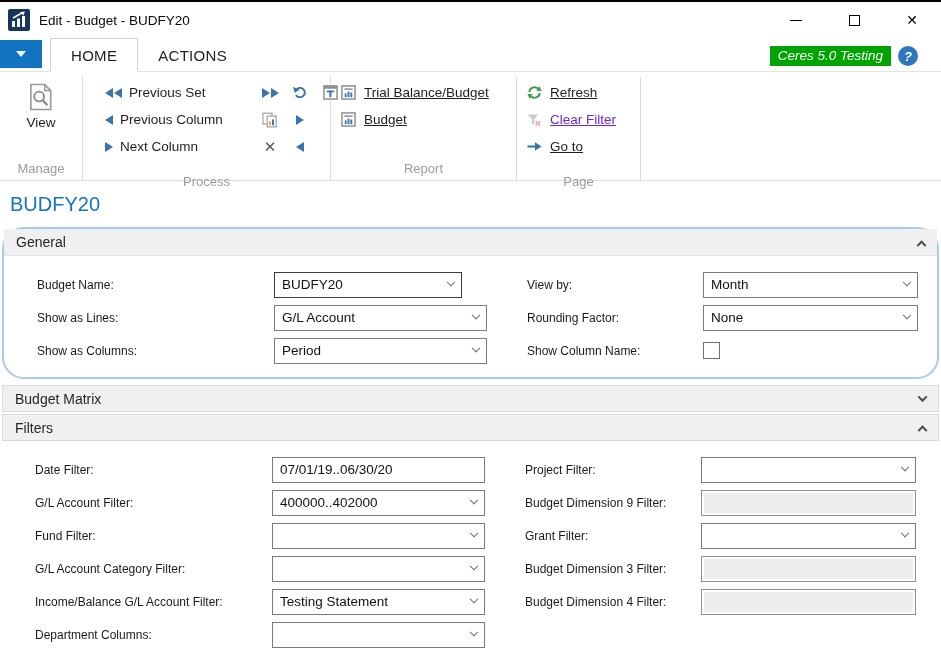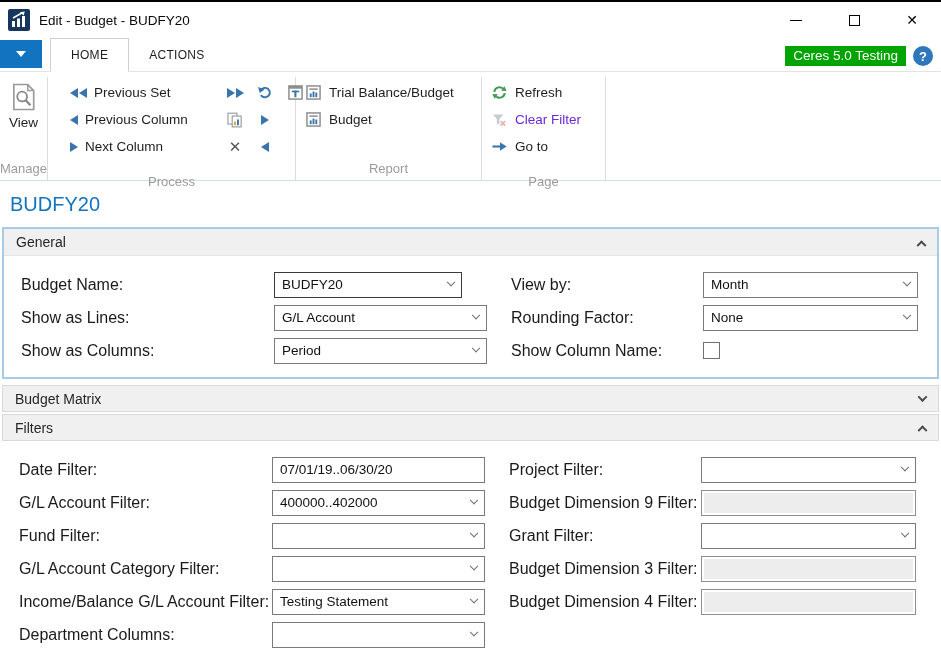"HOME" .tab { font-size: 12px -> 15px }
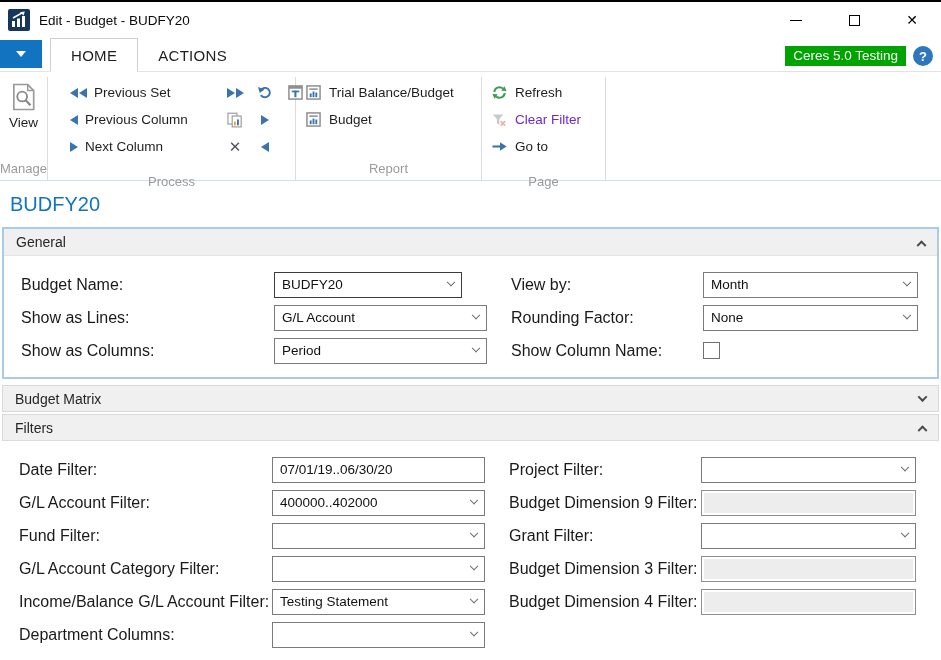"Ceres 5.0 Testing" .tabrow-right { font-style: none -> italic; padding-right: 8px -> 23px }
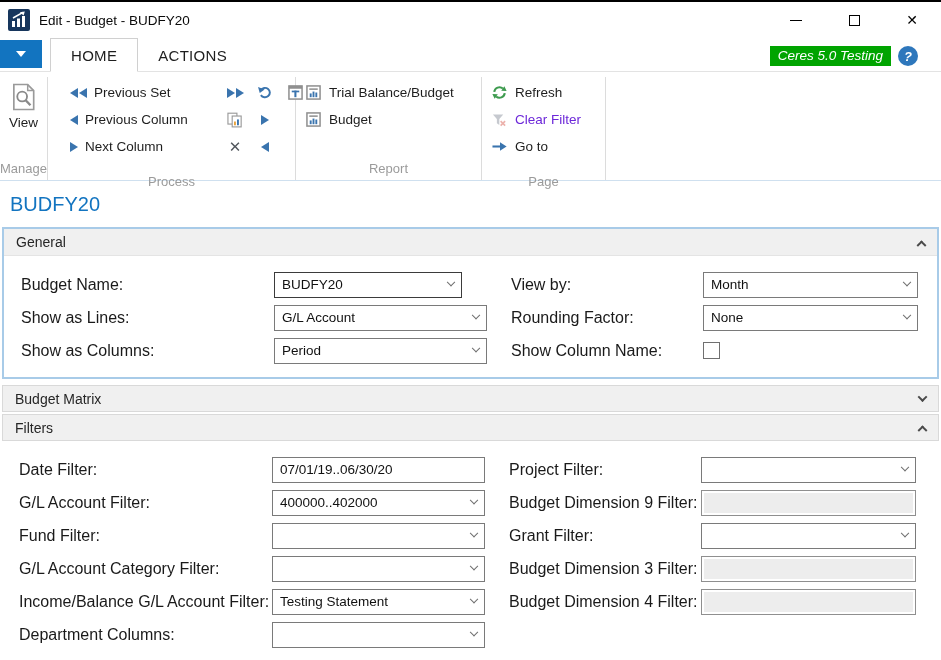"Trial Balance/Budget" .vlist .cmd { text-decoration: none -> underline }
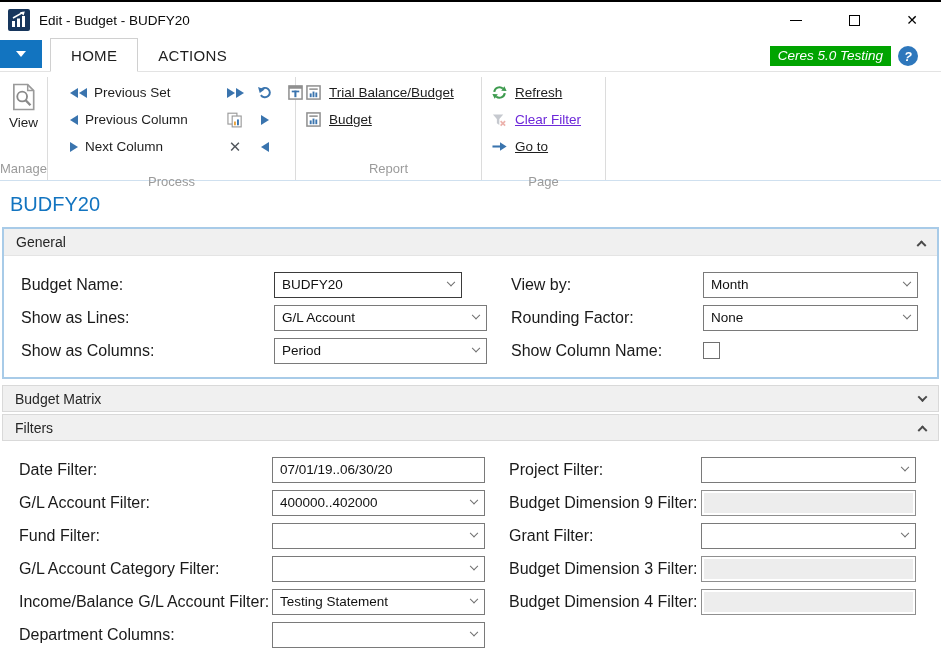"View" .g-manage { width: 48px -> 83px }
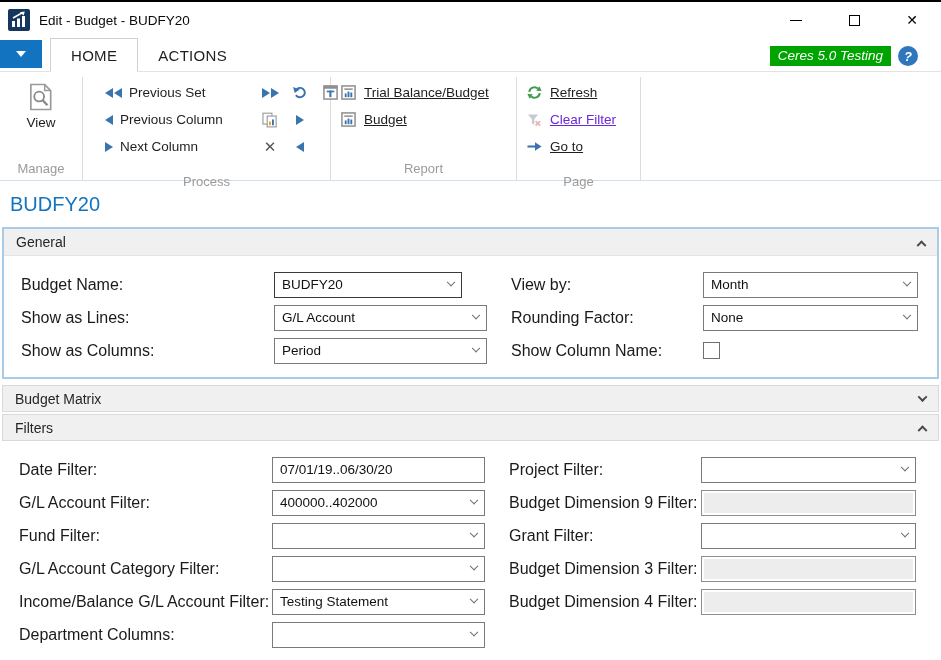"General" .fasttab { border-radius: none -> 22px }
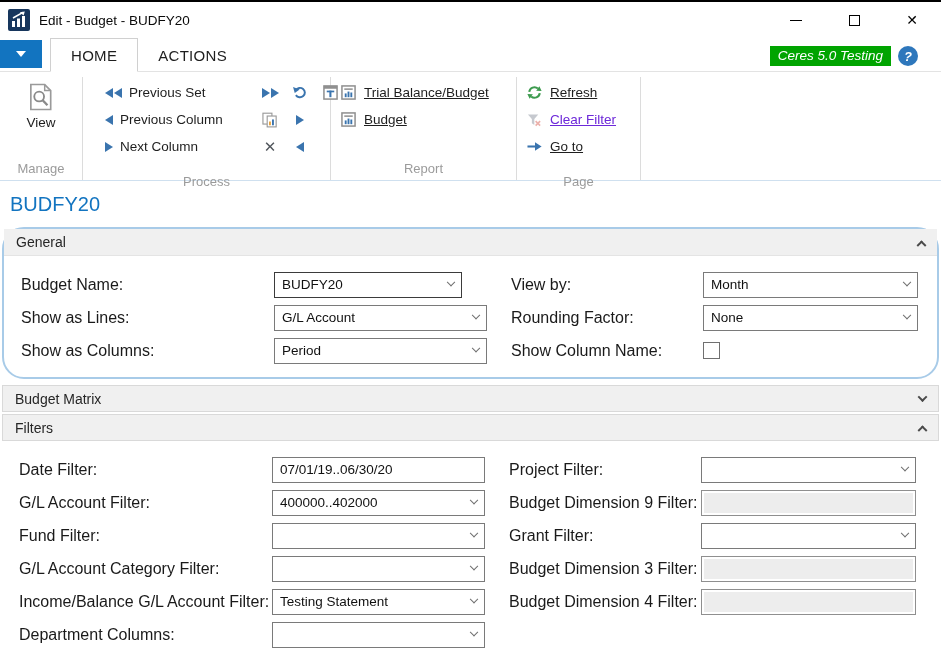"Budget Name:" .flabel { font-size: 16px -> 12px; margin-left: none -> 16px }
